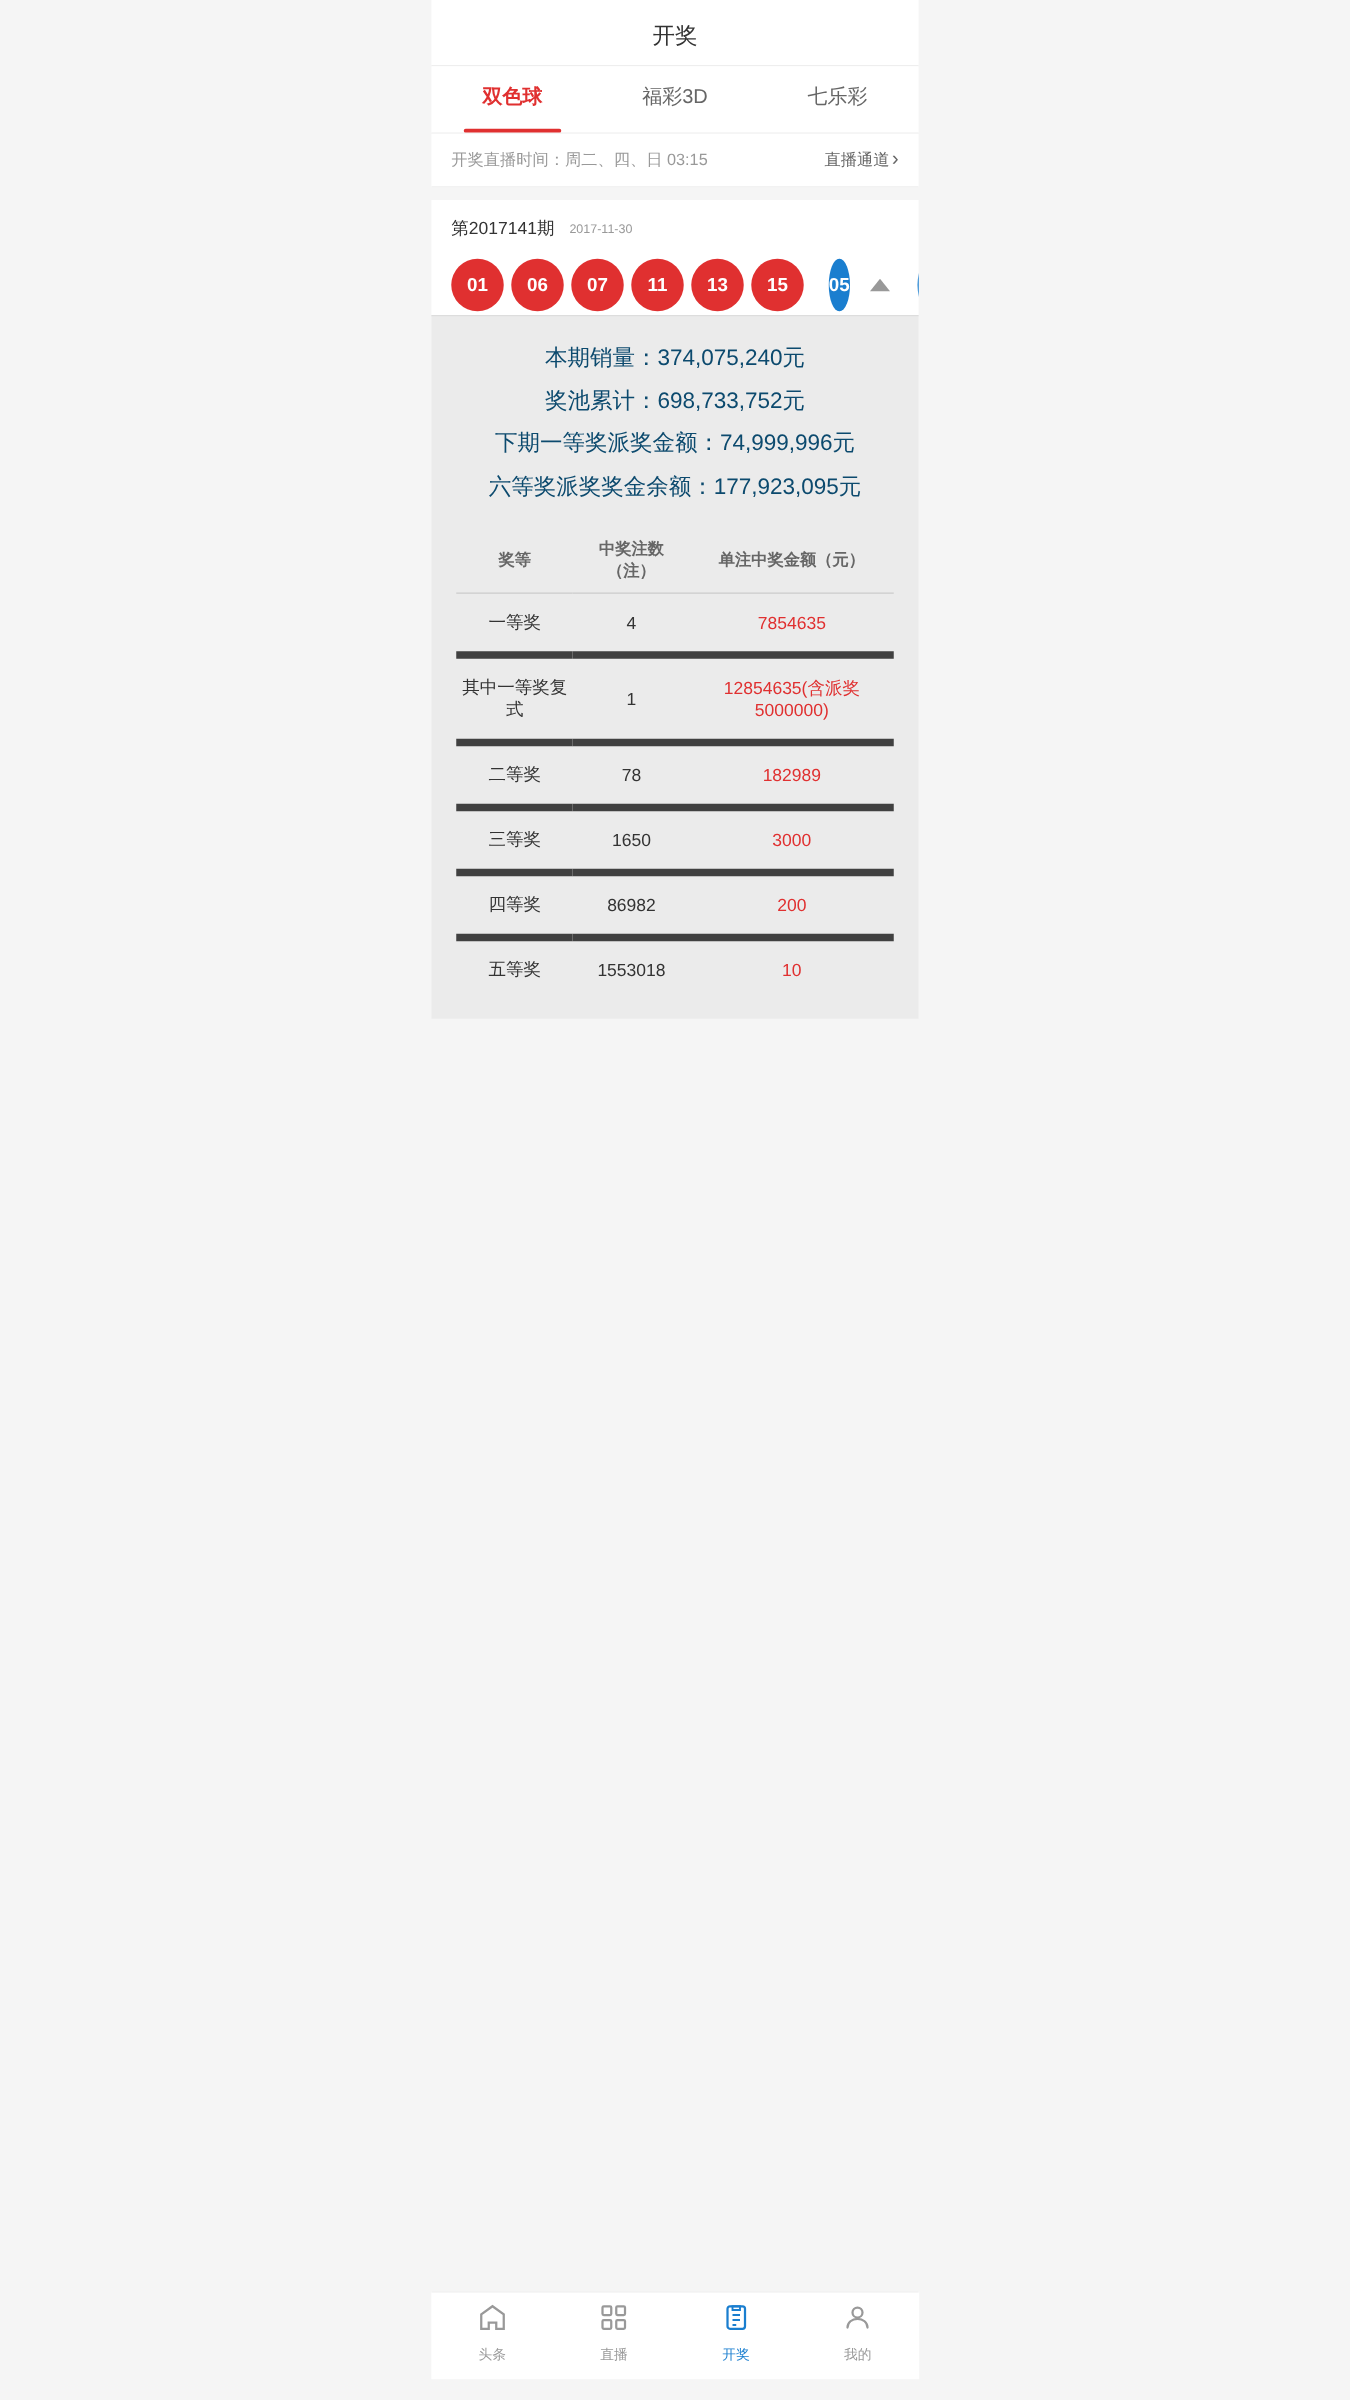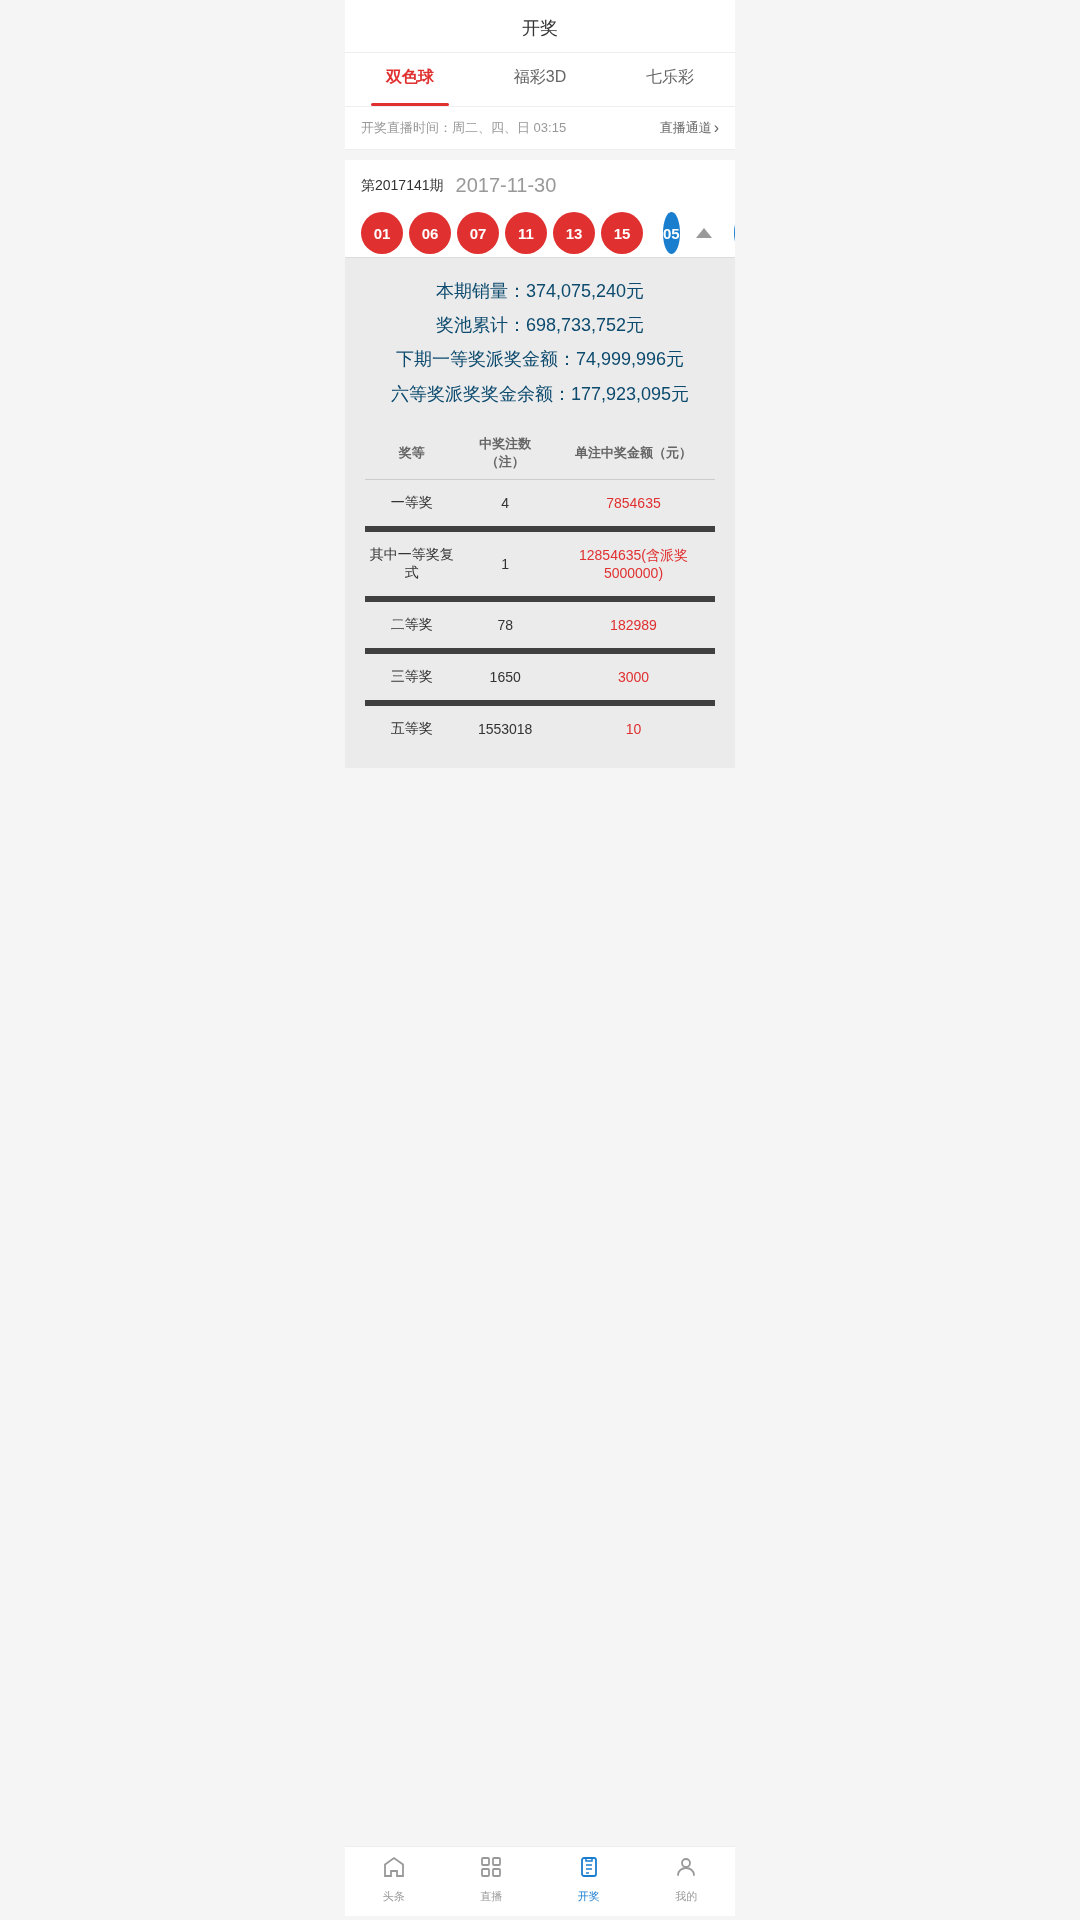"2017-11-30" .draw-date { font-size: 20px -> 10px }
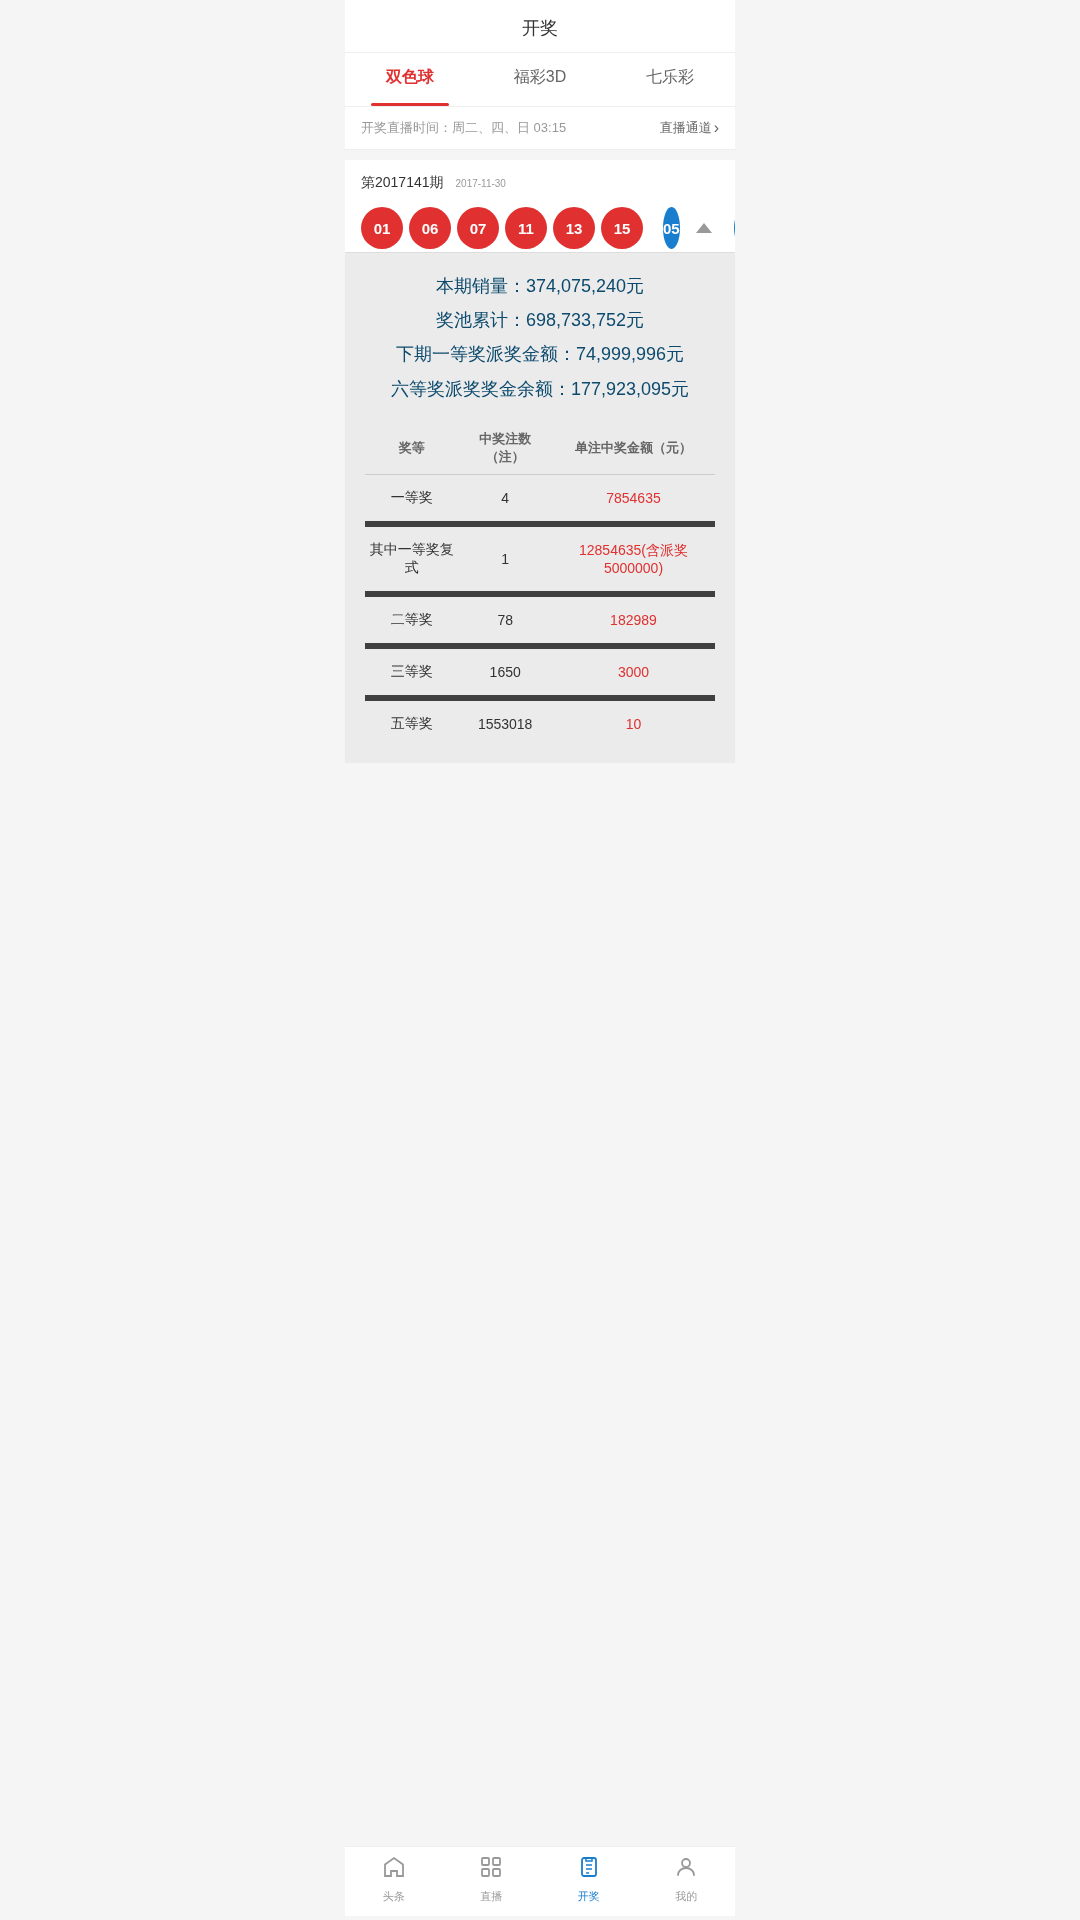"四等奖" tr { html: none -> <tr> <td>四等奖</td> <td>86982</td> <td>200</td> </tr> }
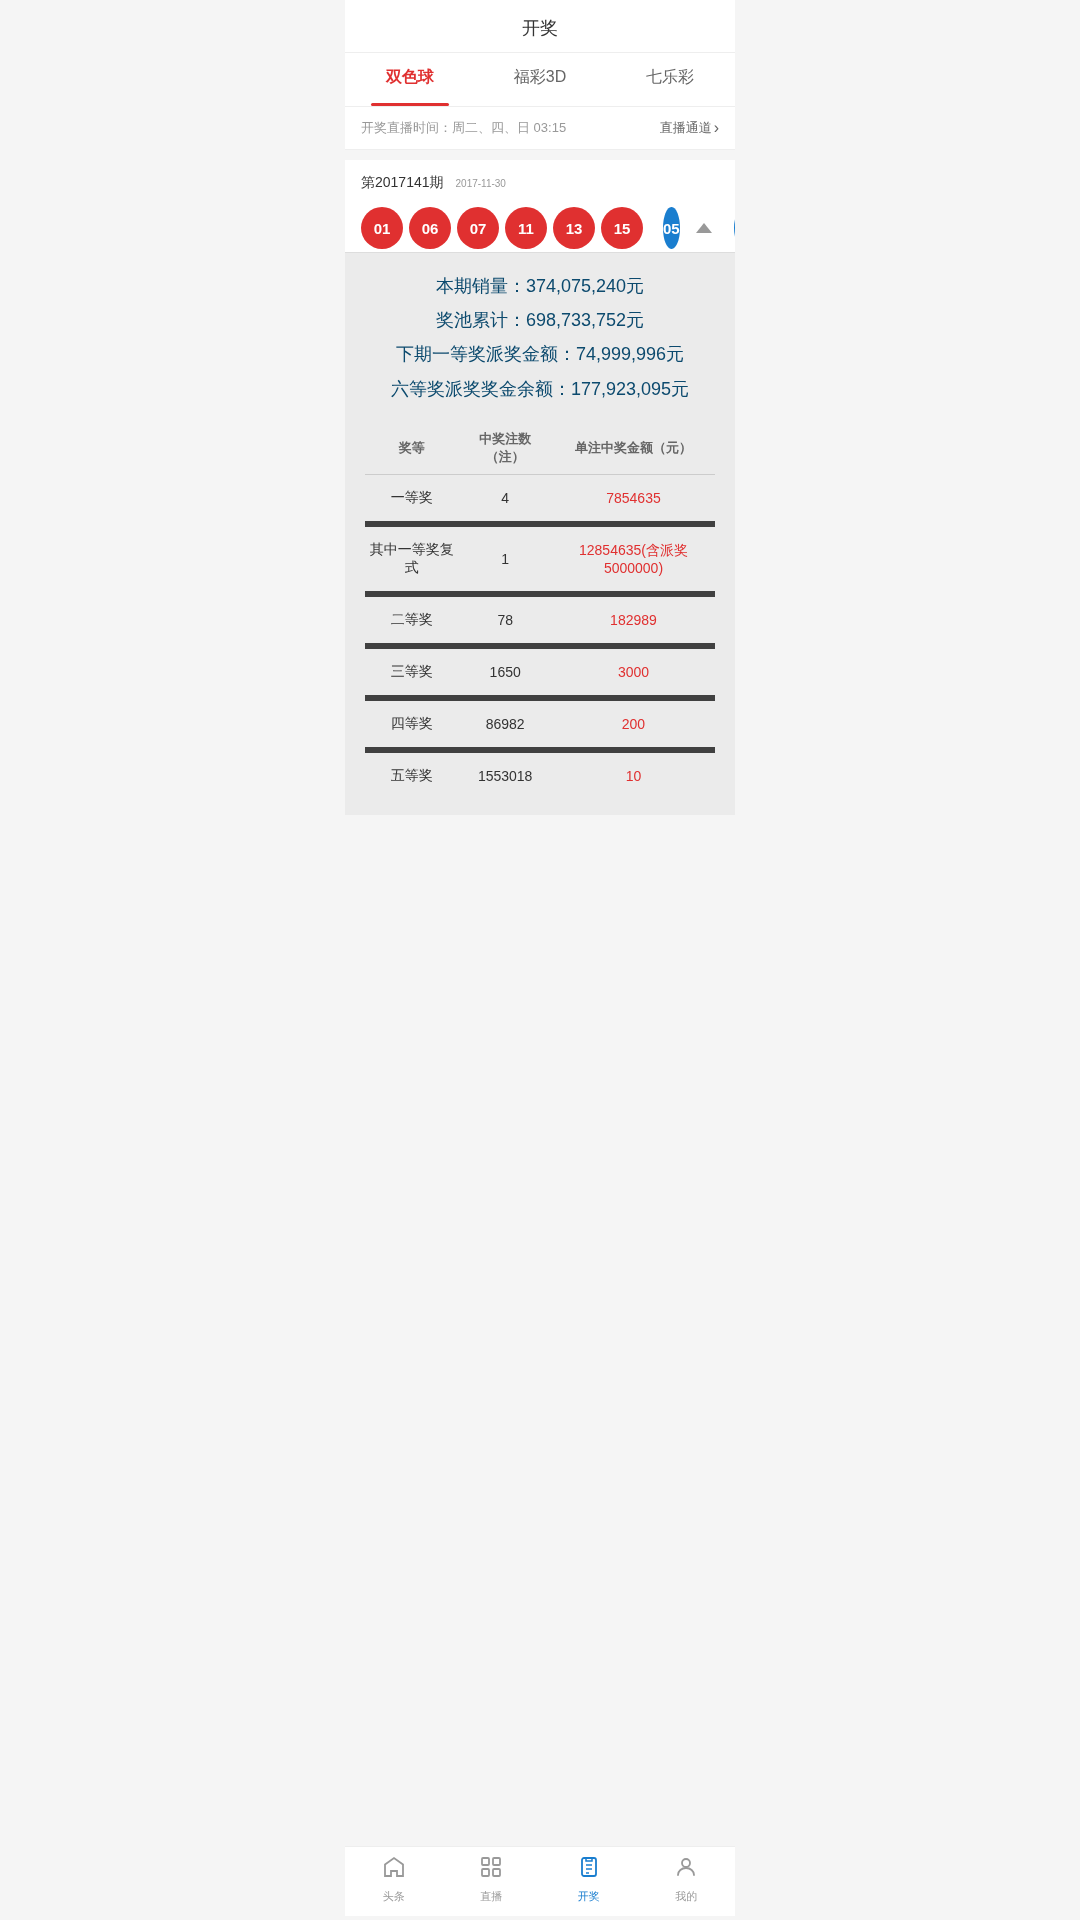"头条" .bottom-nav { bottom: 4px -> 17px }
